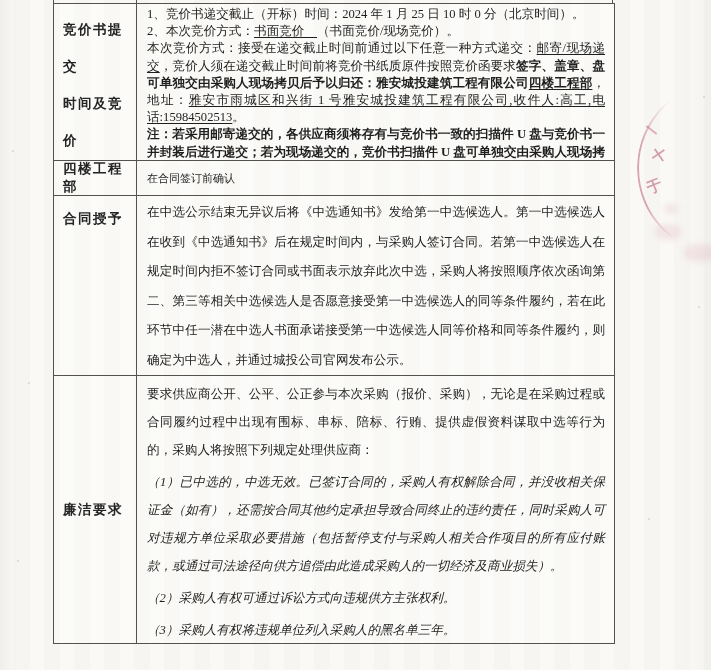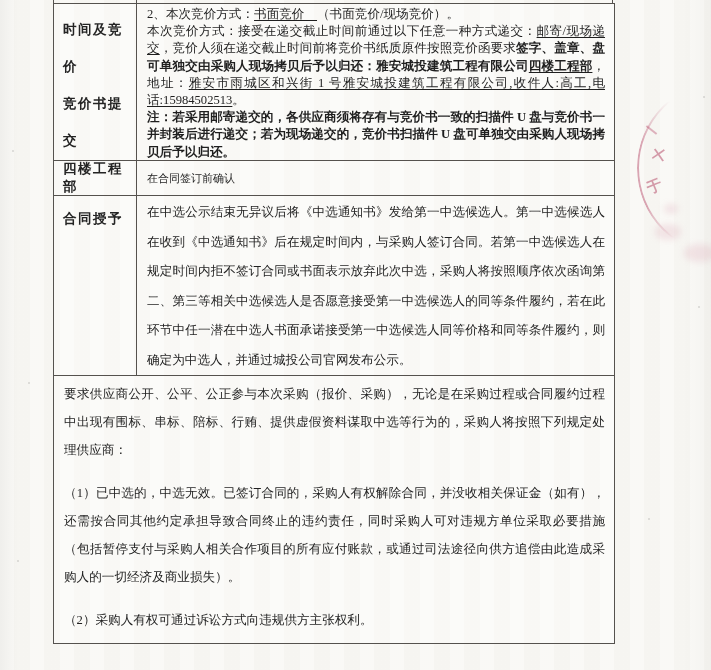"1、竞价书递交截止（开标）时间：2024 年 1 月 25" div.para { html: none -> <div><span>1、竞价书递交截止（开标）时间：2024 年 1 月 25 日 10 时 0 分（北京时间）。</span></div> }
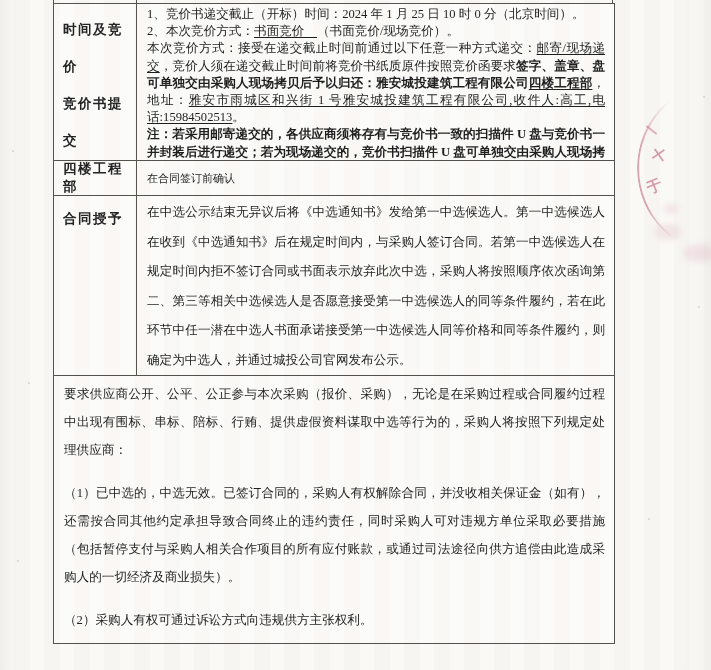"时间及竞价" div.label-line { order: before "竞价书提交" -> after "竞价书提交" }
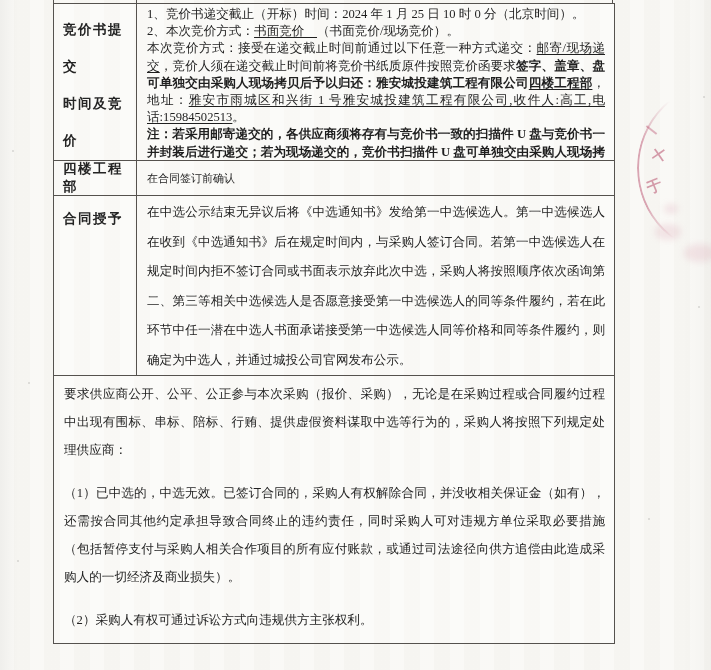"（1）已中选的，中选无效。已签订合同的，采购人有权解除合同，并没收相关保证金（如" .row-3 .para + .para { font-style: none -> italic; margin-top: 15px -> 4px }
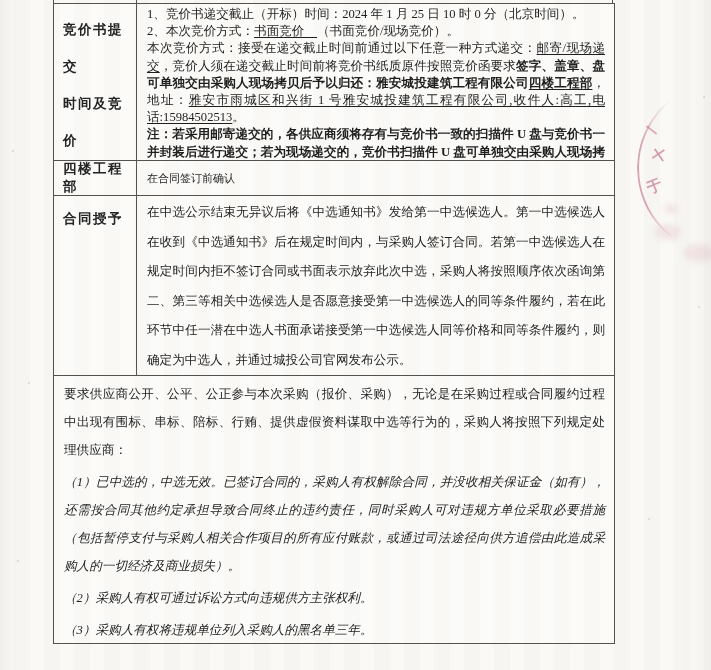"廉洁要求" div.label-cell { html: none -> <div> <div>廉洁要求</div> </div> }
